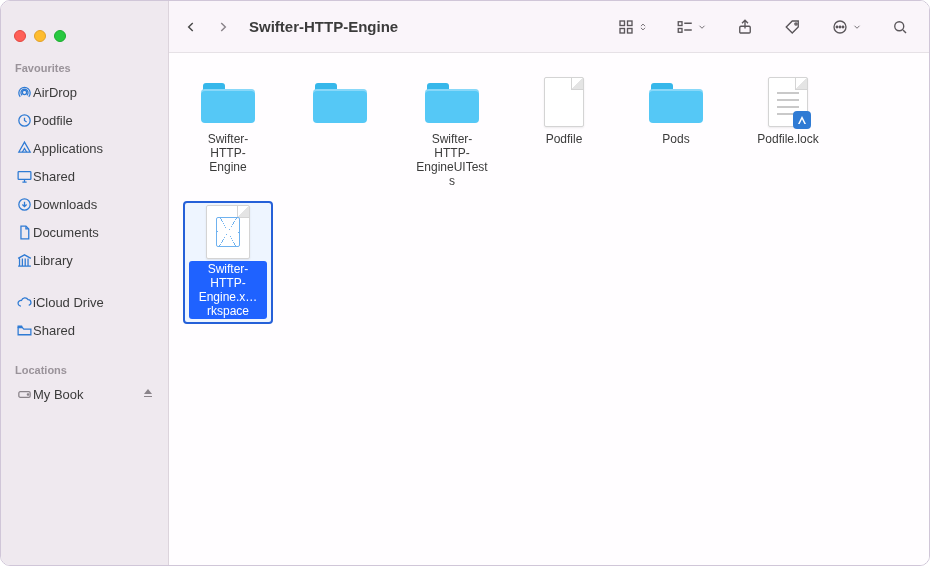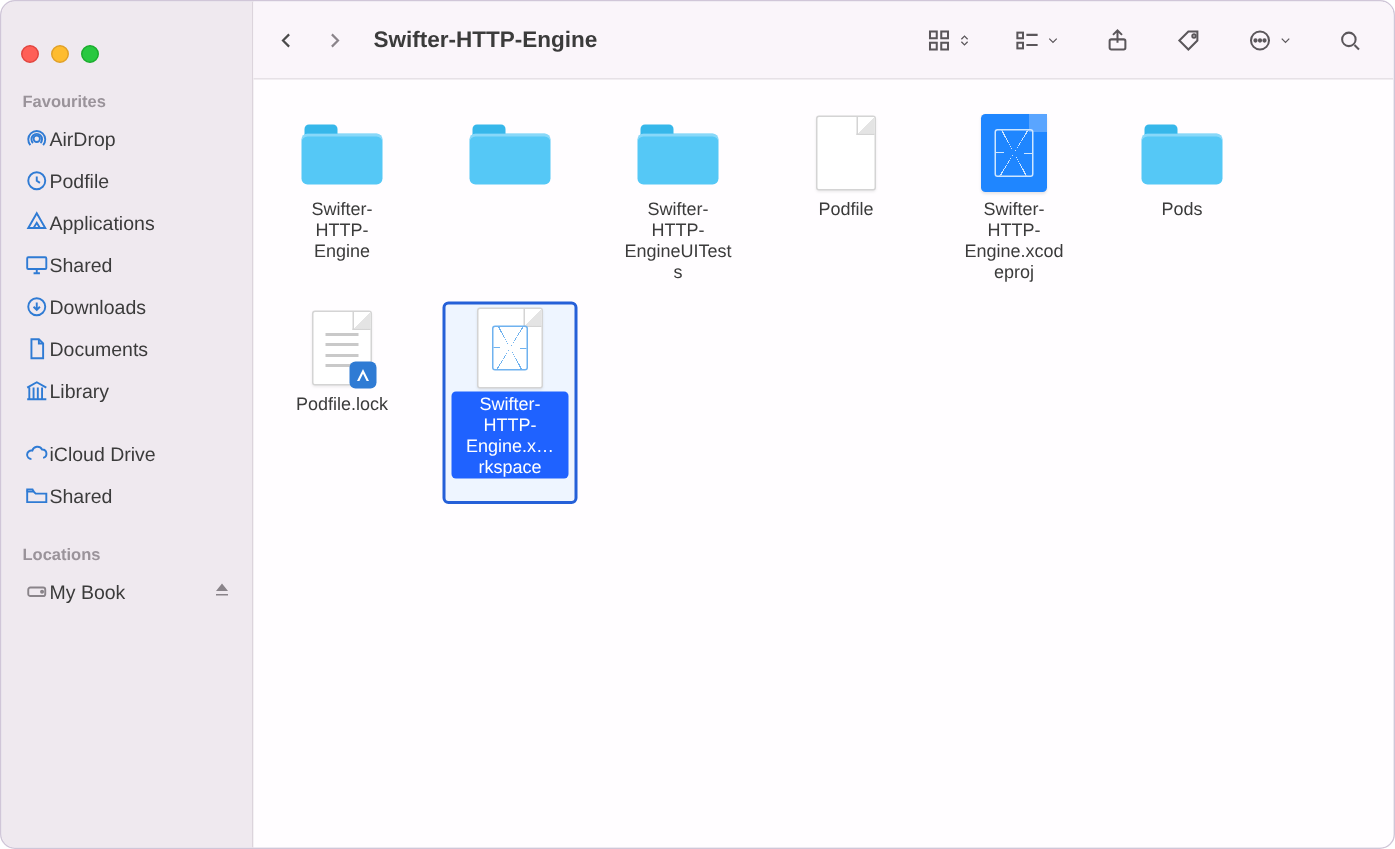"Swifter-HTTP-Engine.xcodeproj" div.item { html: <div> <div> <div> <div></div> </div> </div> <div>Swifter-HTTP-Engine.xcodeproj</div> </div> -> none }
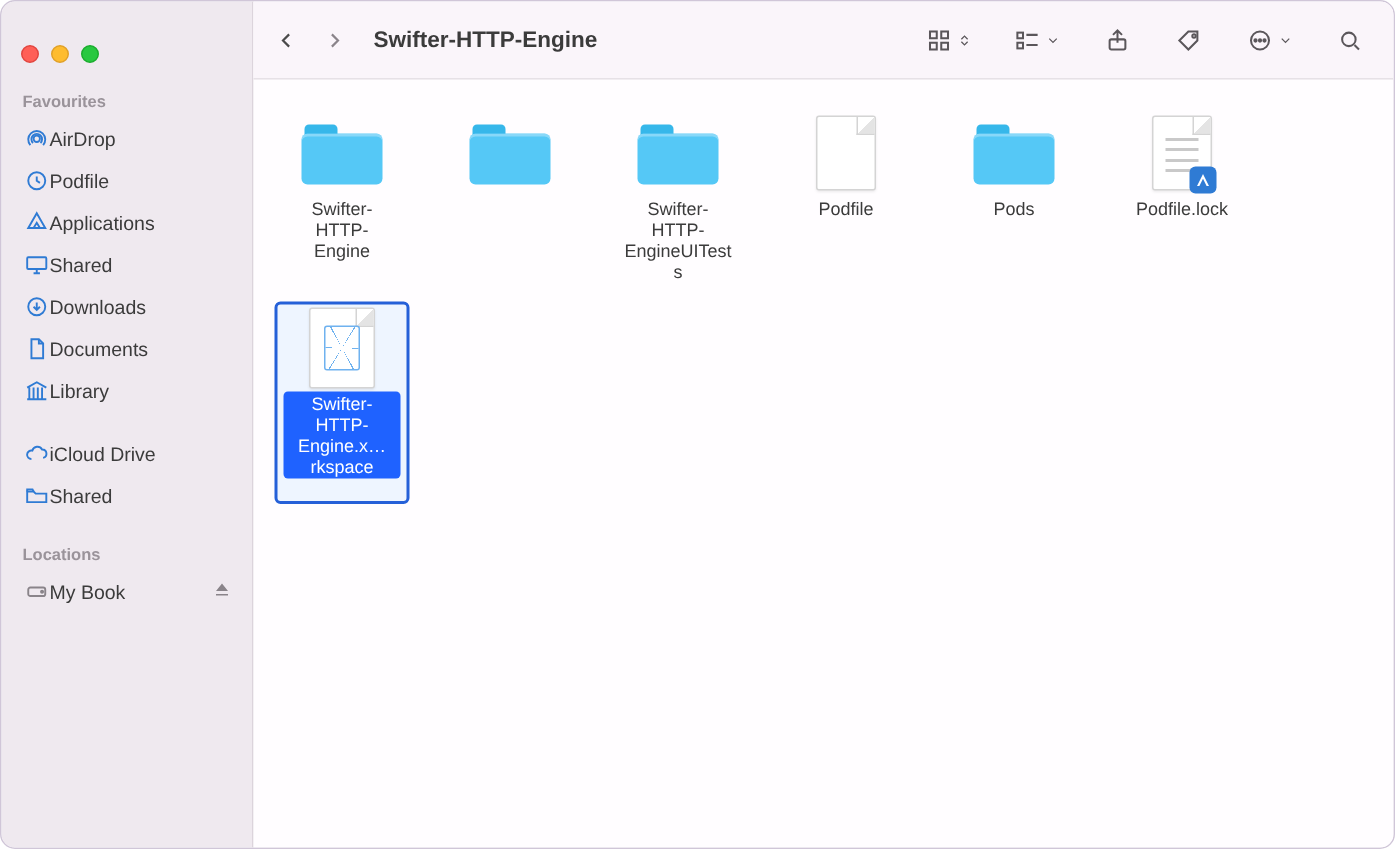"Swifter-HTTP-Engine.x…rkspace" .item.selected { padding-bottom: 15px -> 3px }
